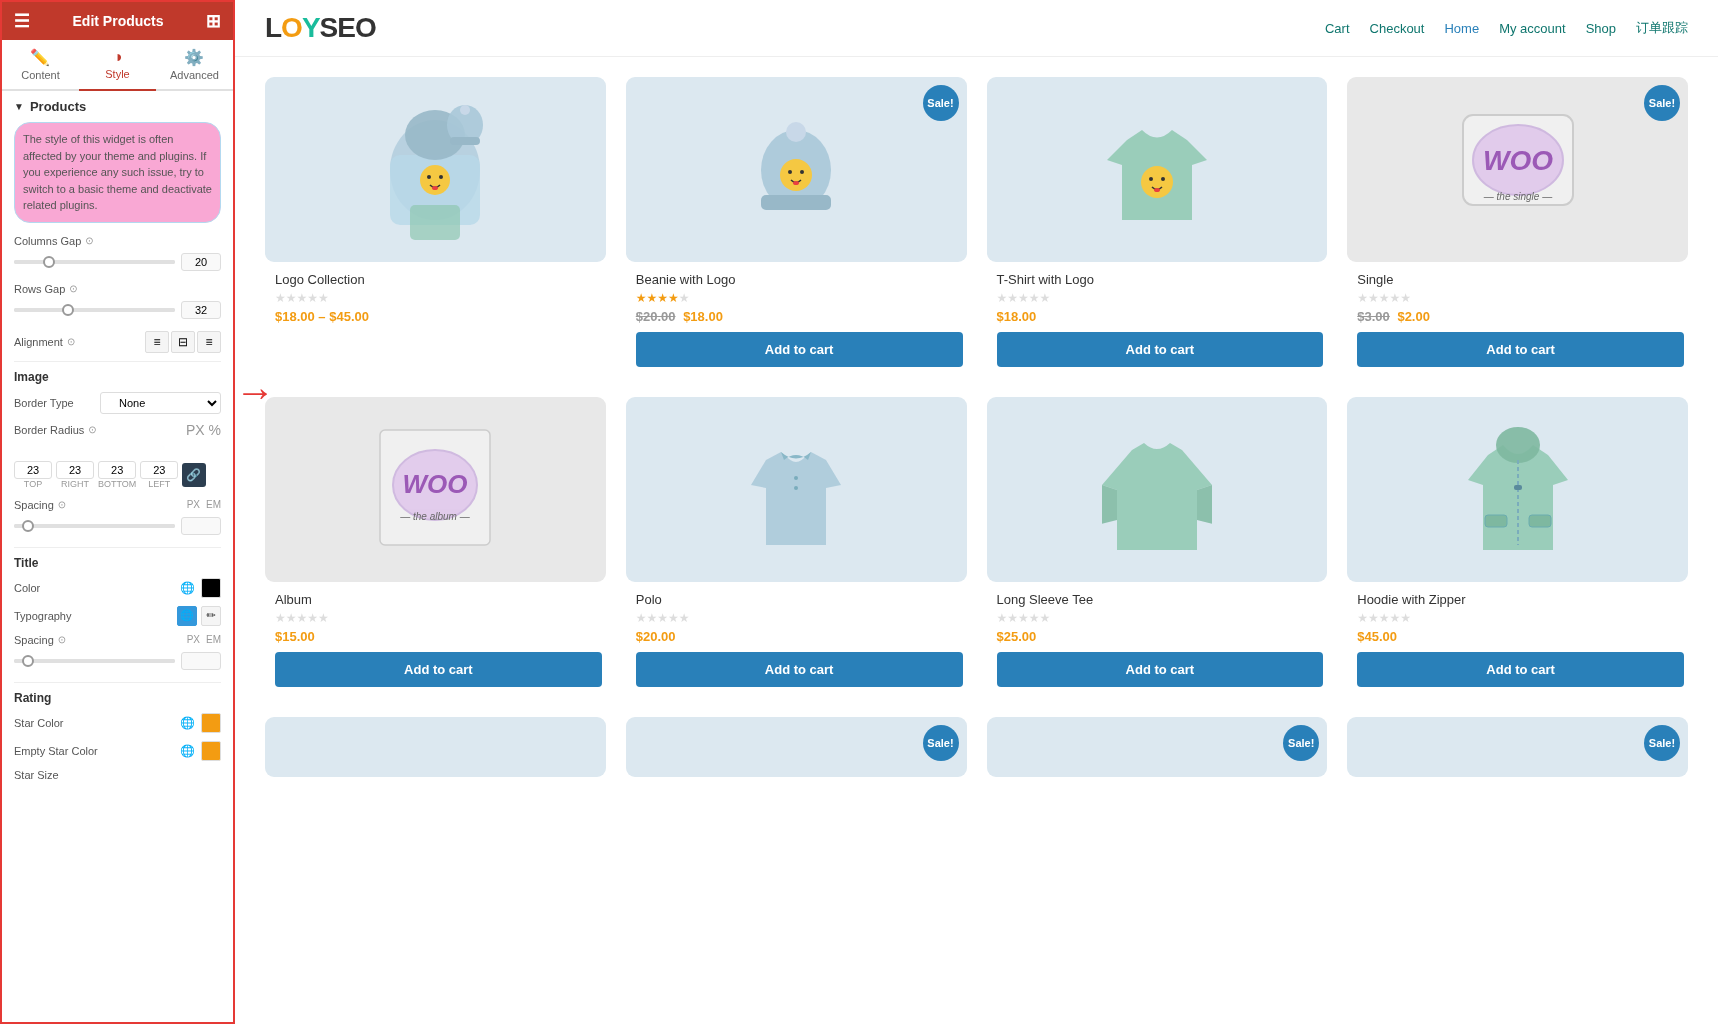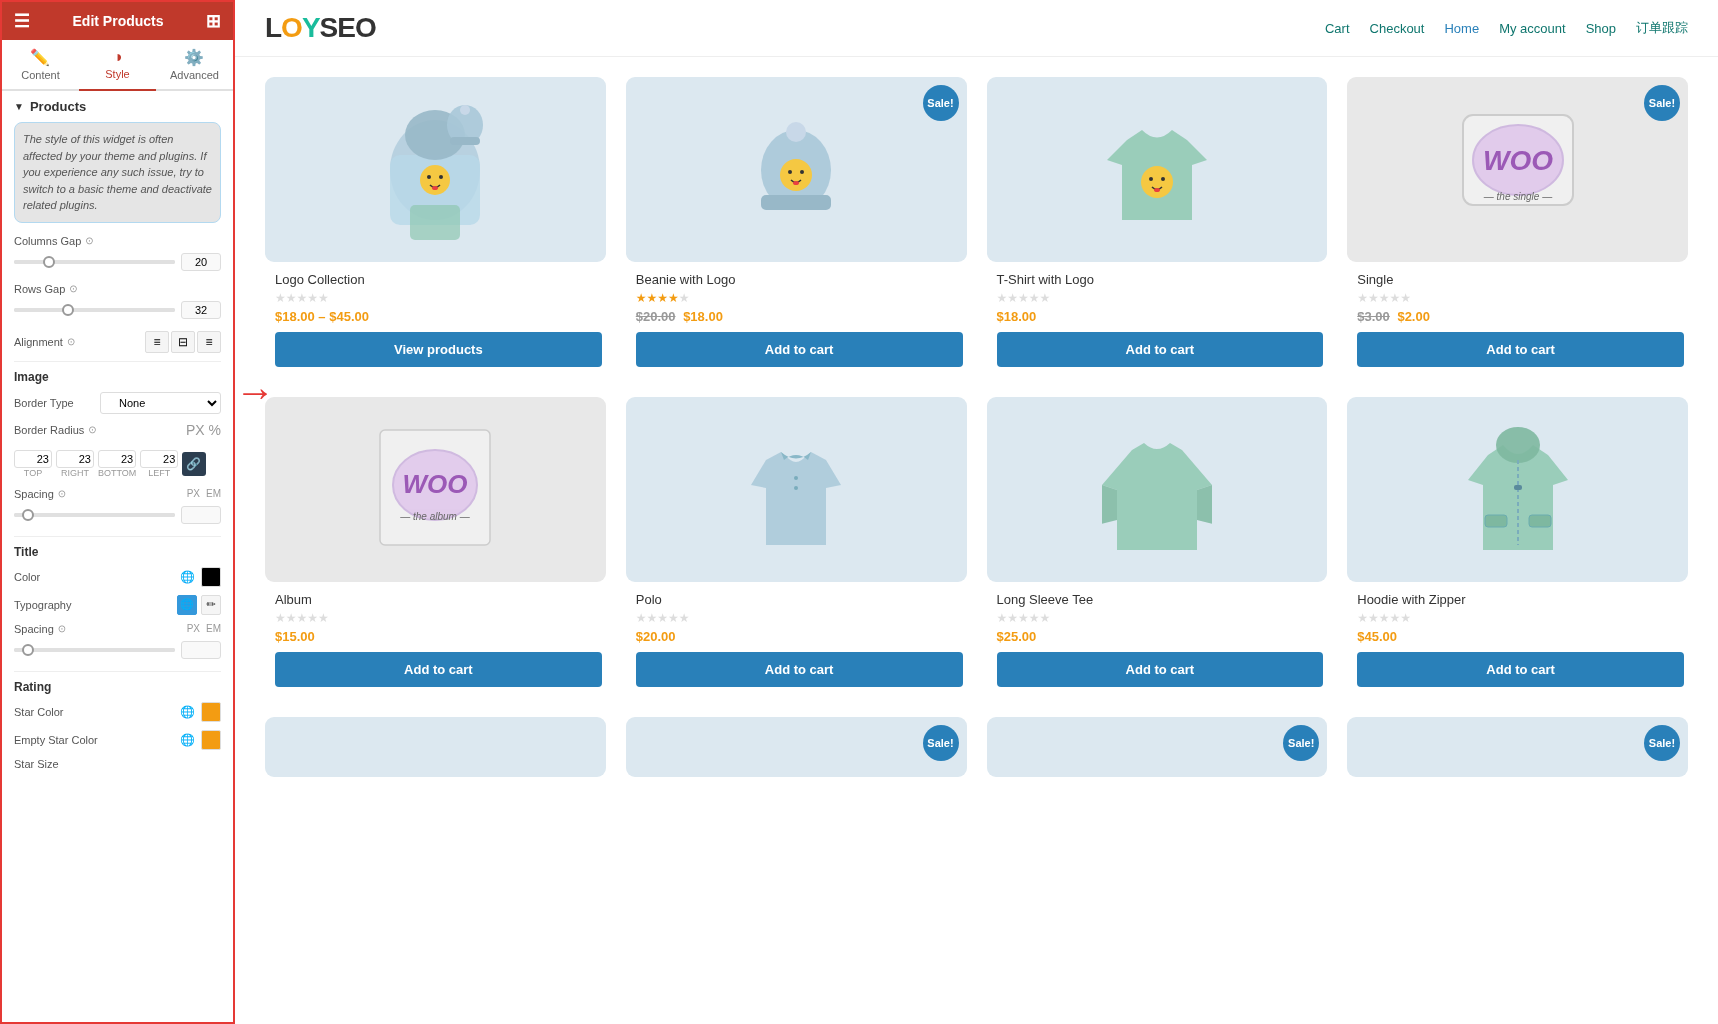"The style of this widget" .info-box { background: #e5e5e5 -> #f9a8d4; border-radius: 8px -> 16px; font-style: italic -> none }
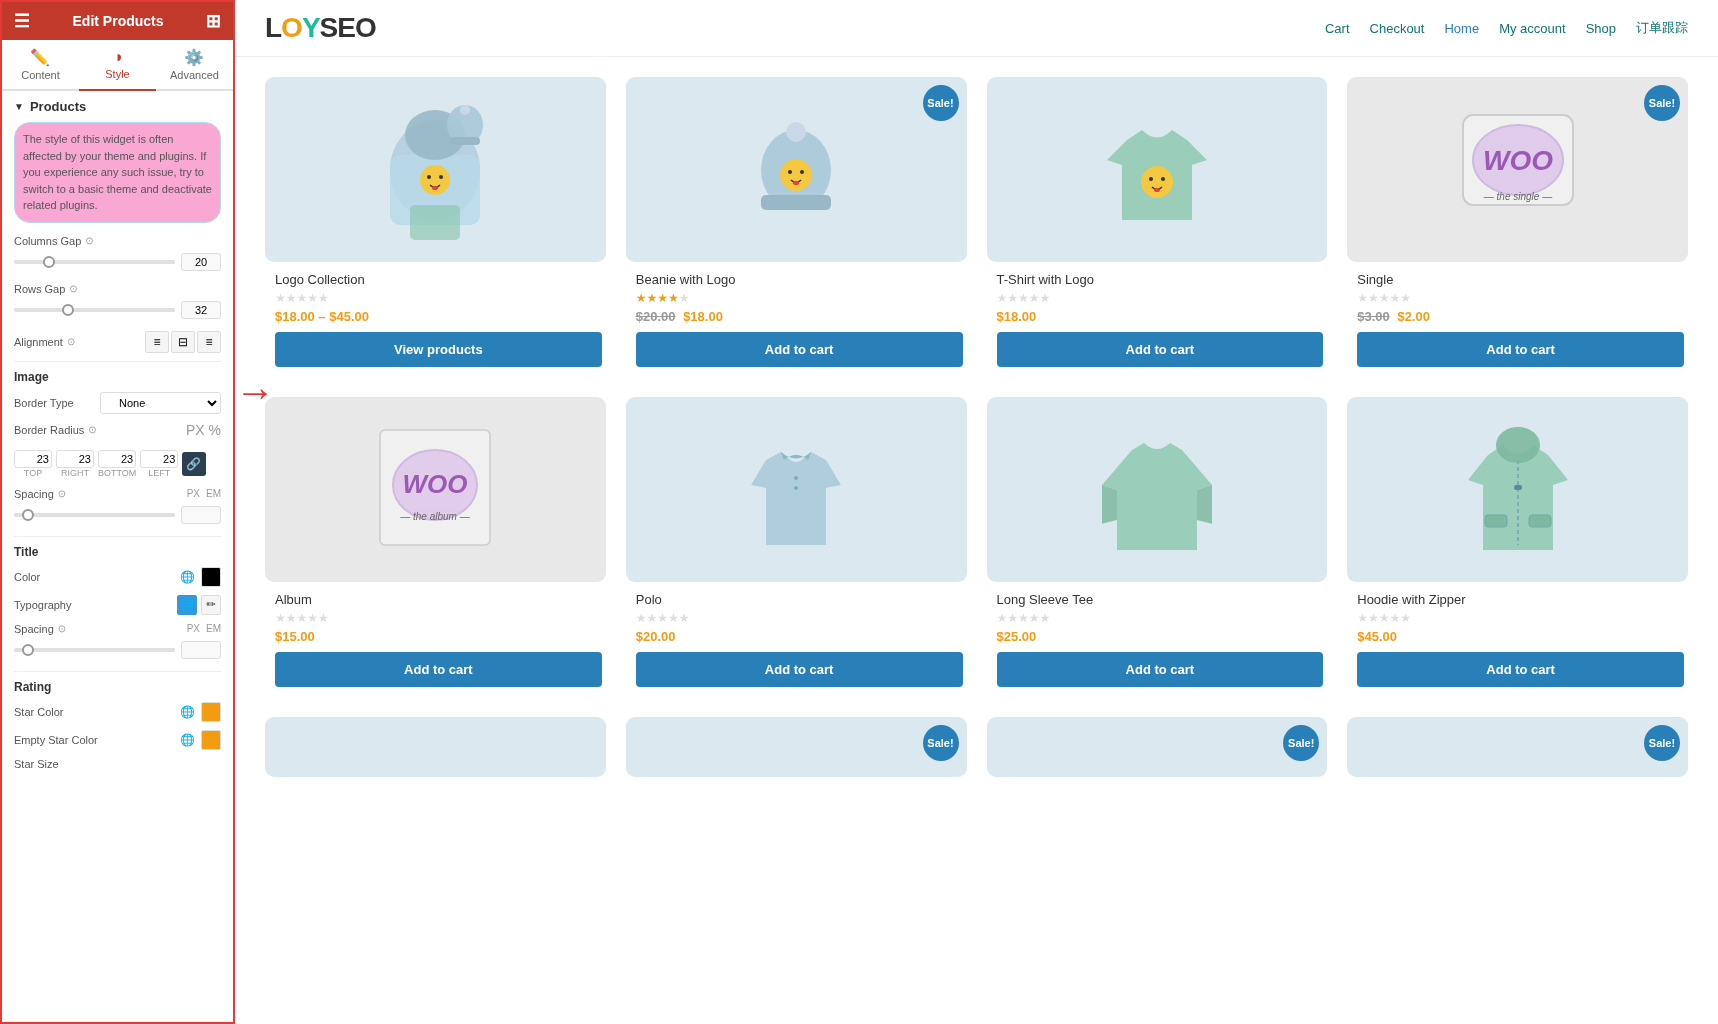"View products" button.product-btn { html: <button>View products</button> -> none }
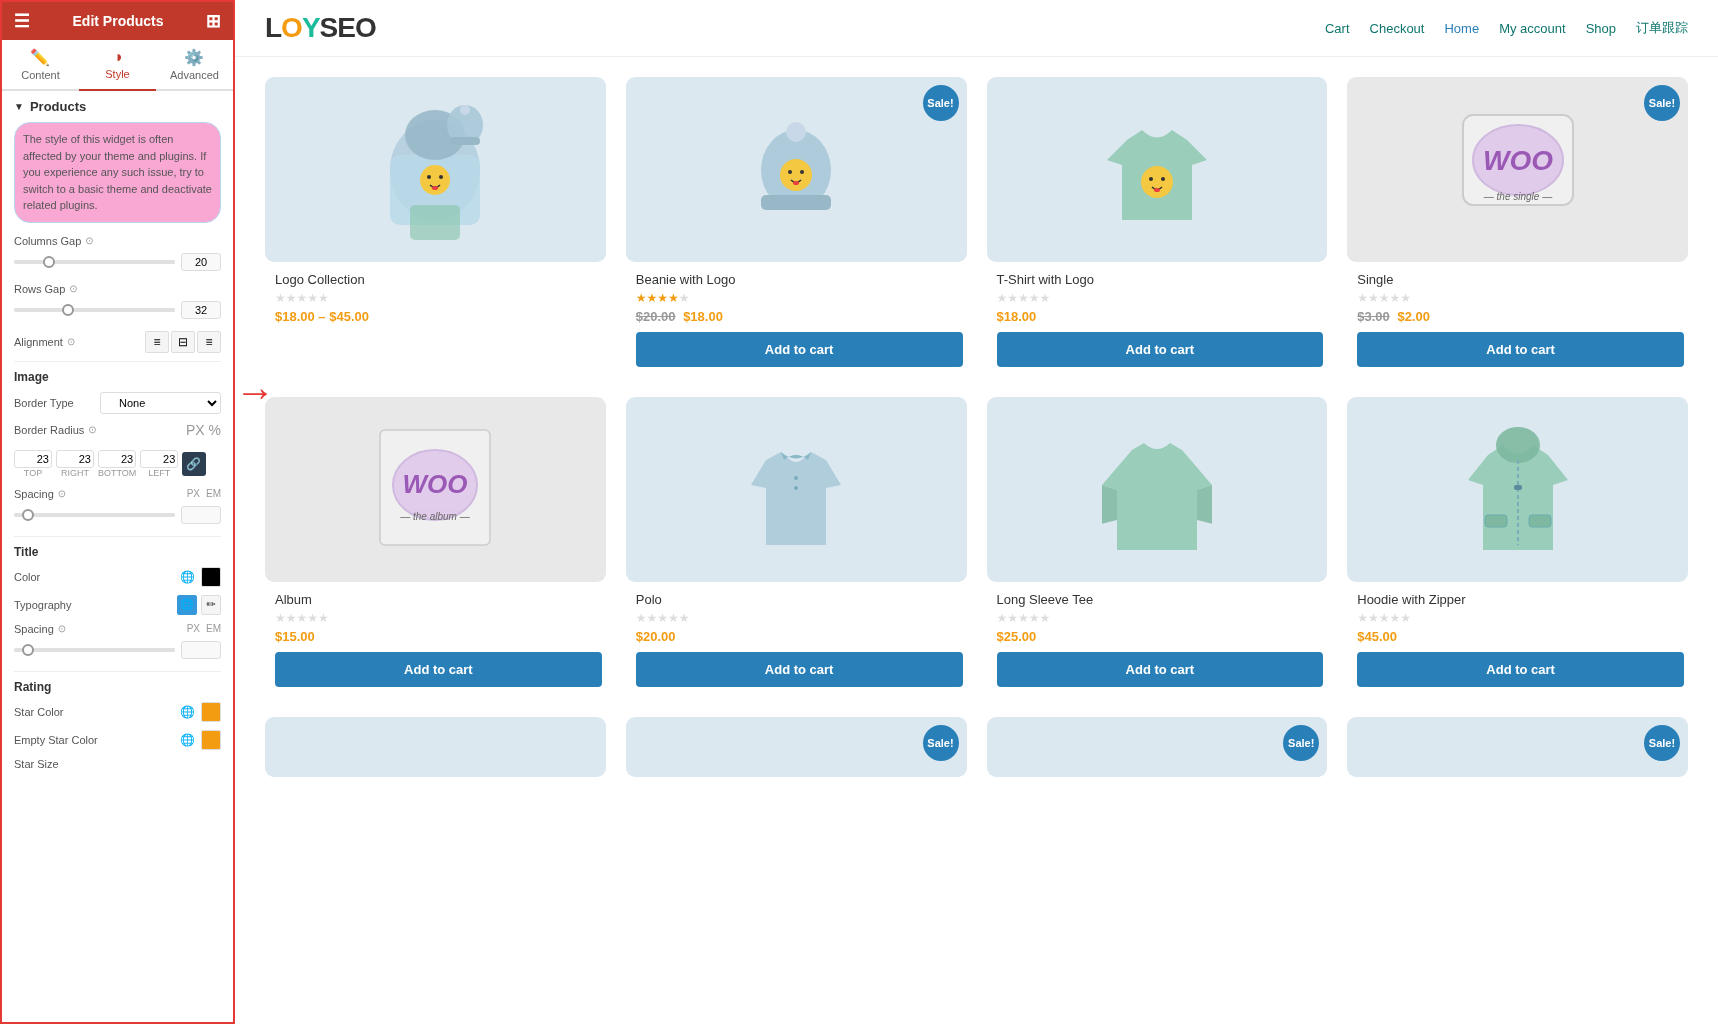"Border Radius" .border-radius-row { margin-bottom: 12px -> 23px }
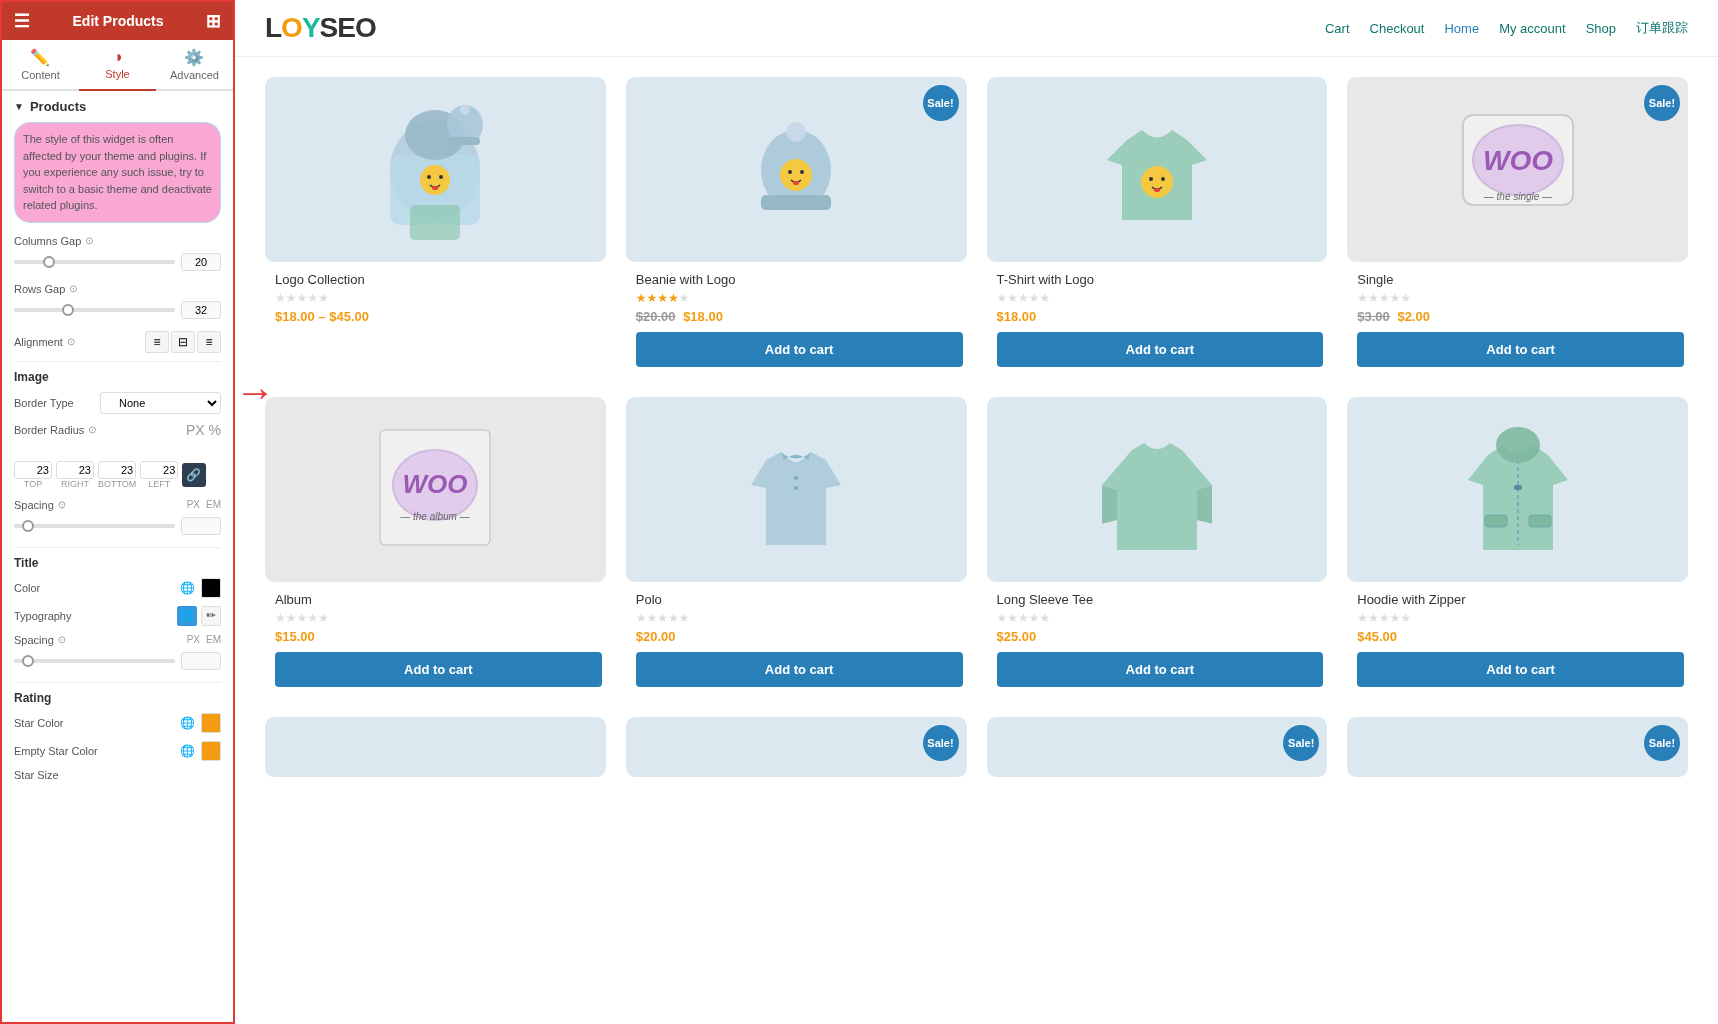"23" .br-input { text-align: right -> center }
